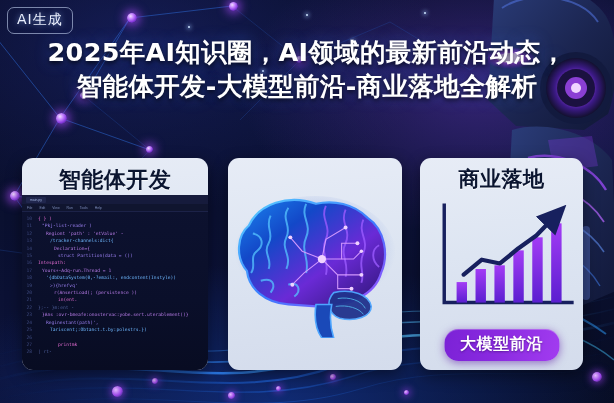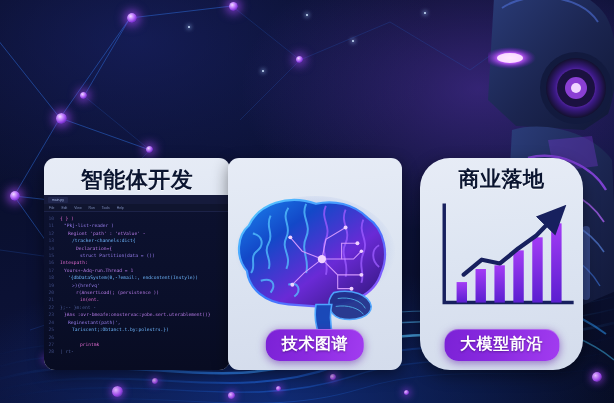"AI生成" div.ai-badge { html: none -> <div>AI生成</div> }
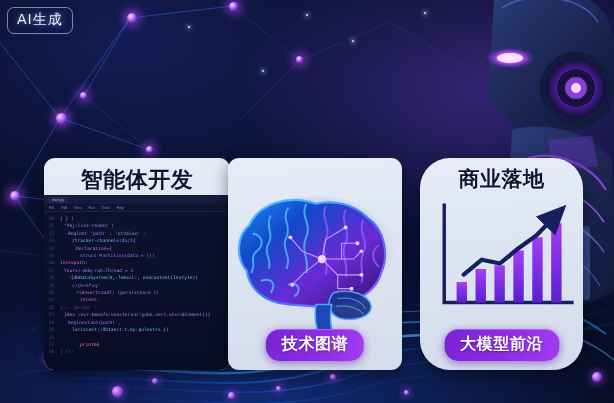"2025年AI知识圈，AI领域的最新前沿动态，" div.title { html: none -> <div> <span>2025年AI知识圈，AI领域的最新前沿动态，</span> <span>智能体开发-大模型前沿-商业落地全解析</span> </div> }
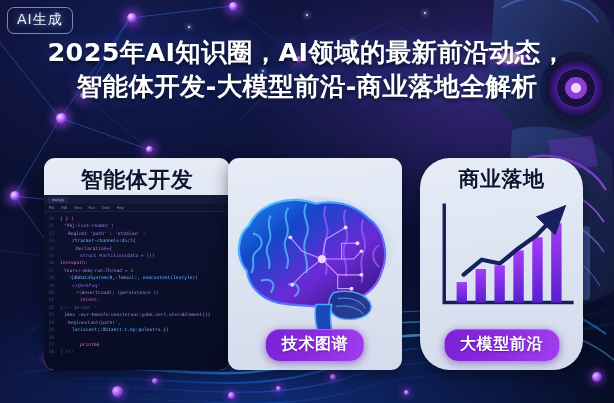"智能体开发" #card-1 { left: 44px -> 22px }
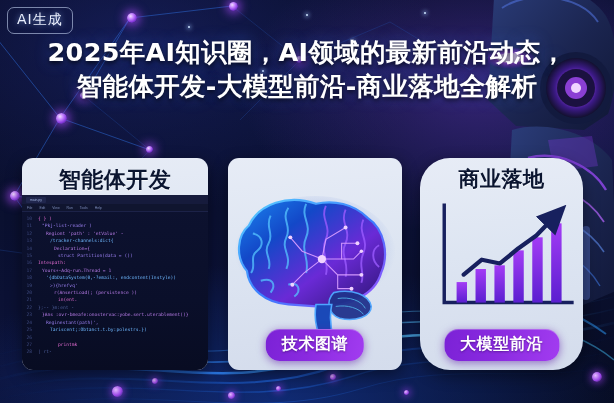"商业落地" #card-3 { border-radius: 30px -> none }
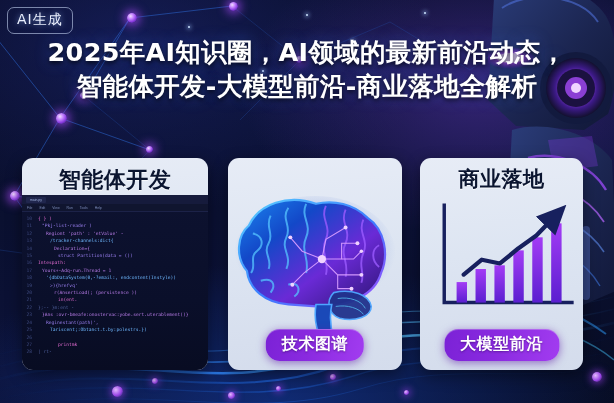"技术图谱" div.card-badge { html: <div>技术图谱</div> -> none }
